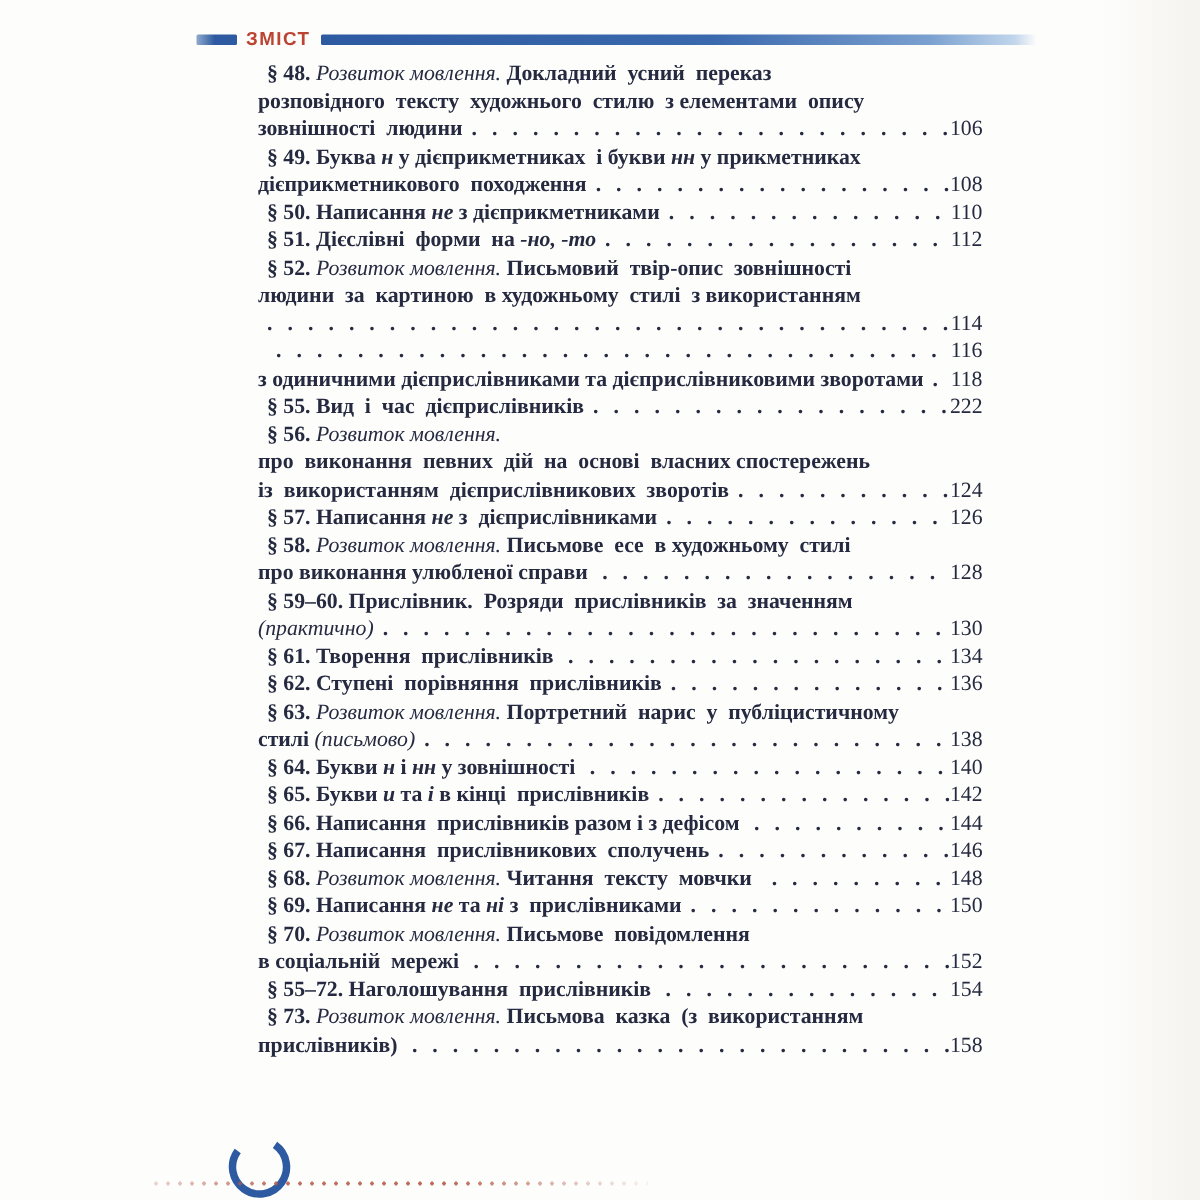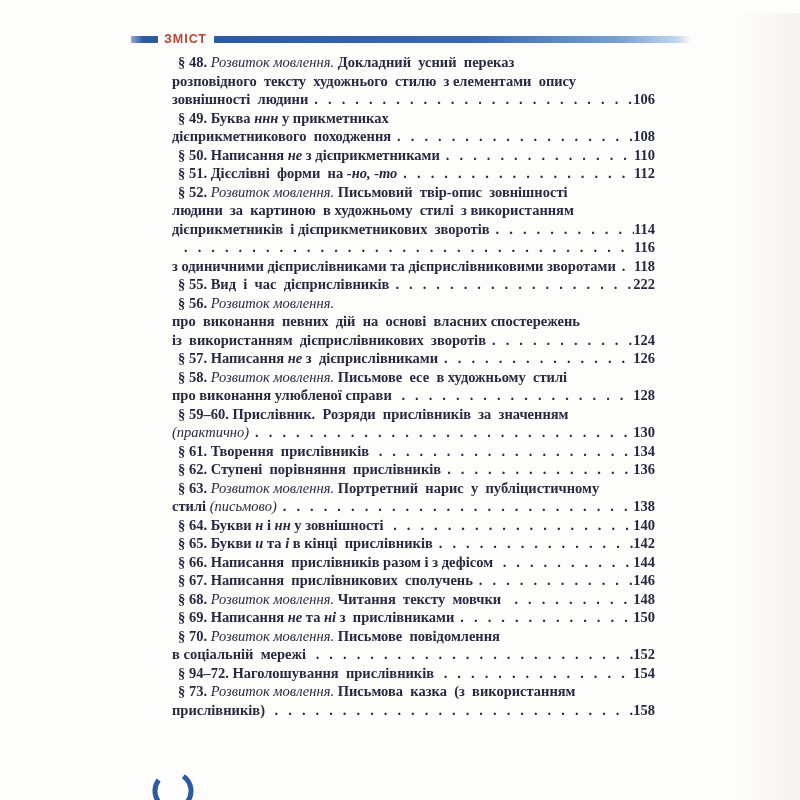"ЗМІСТ" .page { margin-top: 13px -> none }
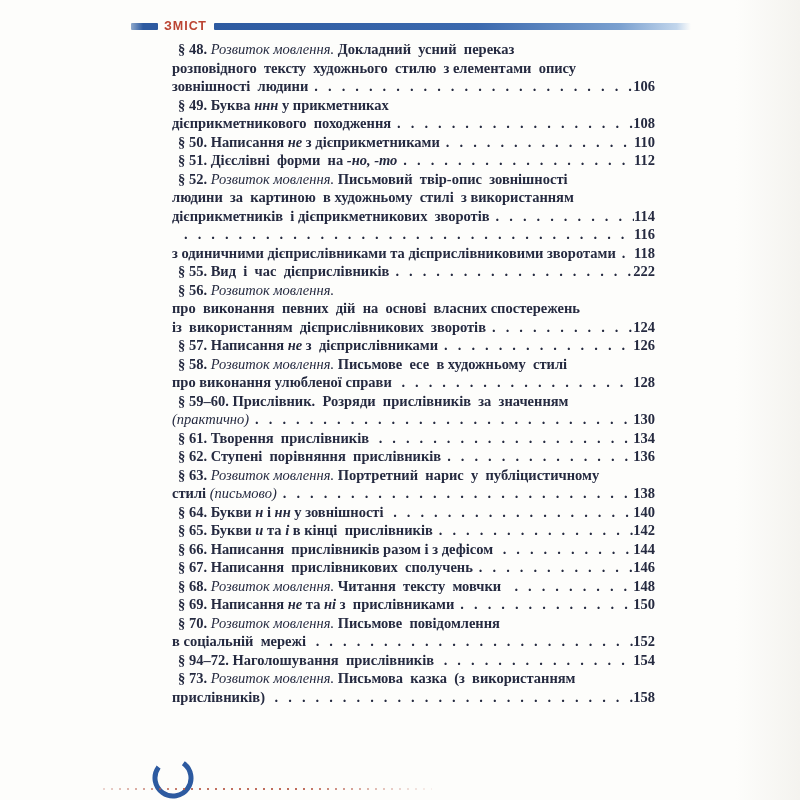"106" .pagenum { font-weight: bold -> normal }
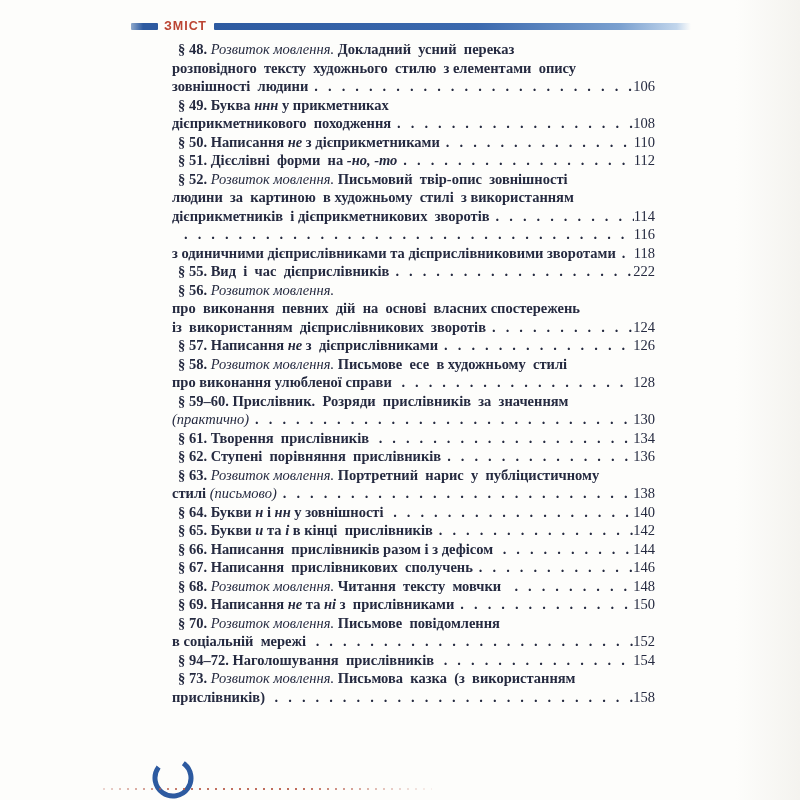"у дієприкметниках і букви" span.r-b { html: none -> <span> у дієприкметниках і букви </span> }
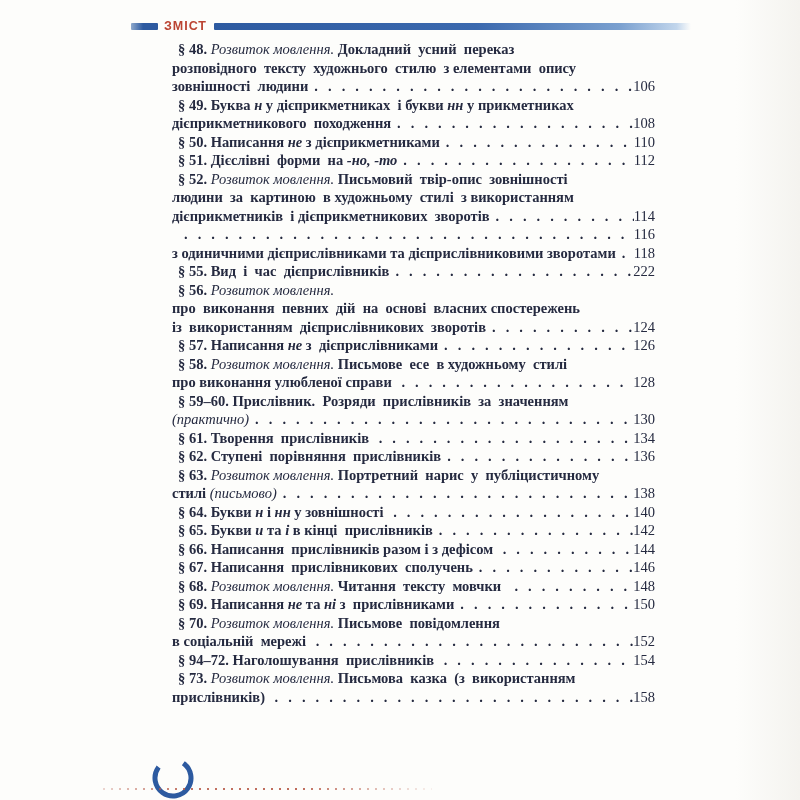"дієприкметників і дієприкметникових" span.r-b { html: <span>дієприкметників і дієприкметникових зворотів</span> -> none }
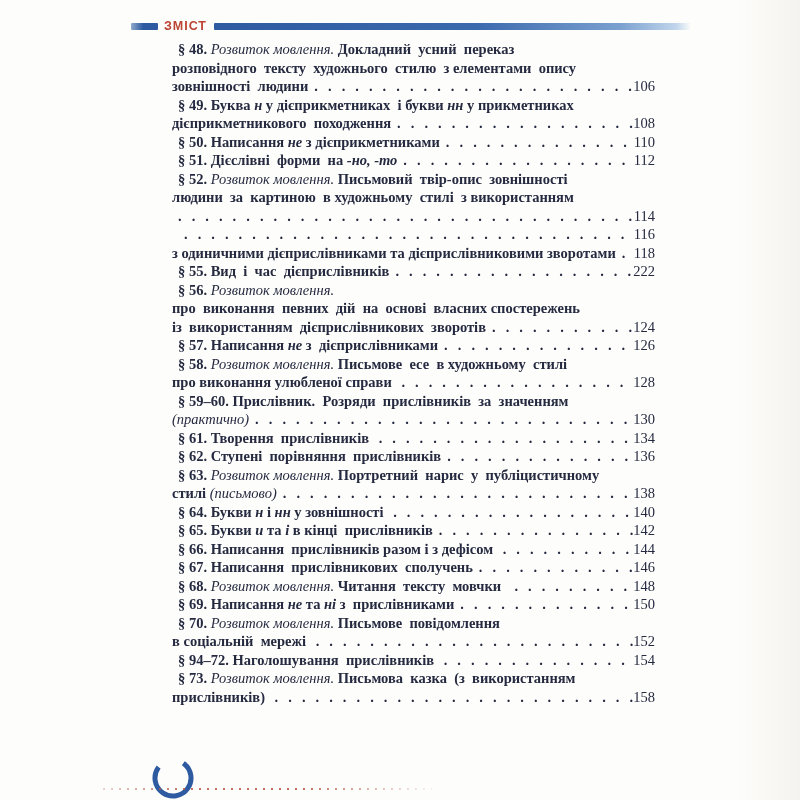"§ 94–72. Наголошування прислівників" span.r-b { text: 94 -> 55 }
